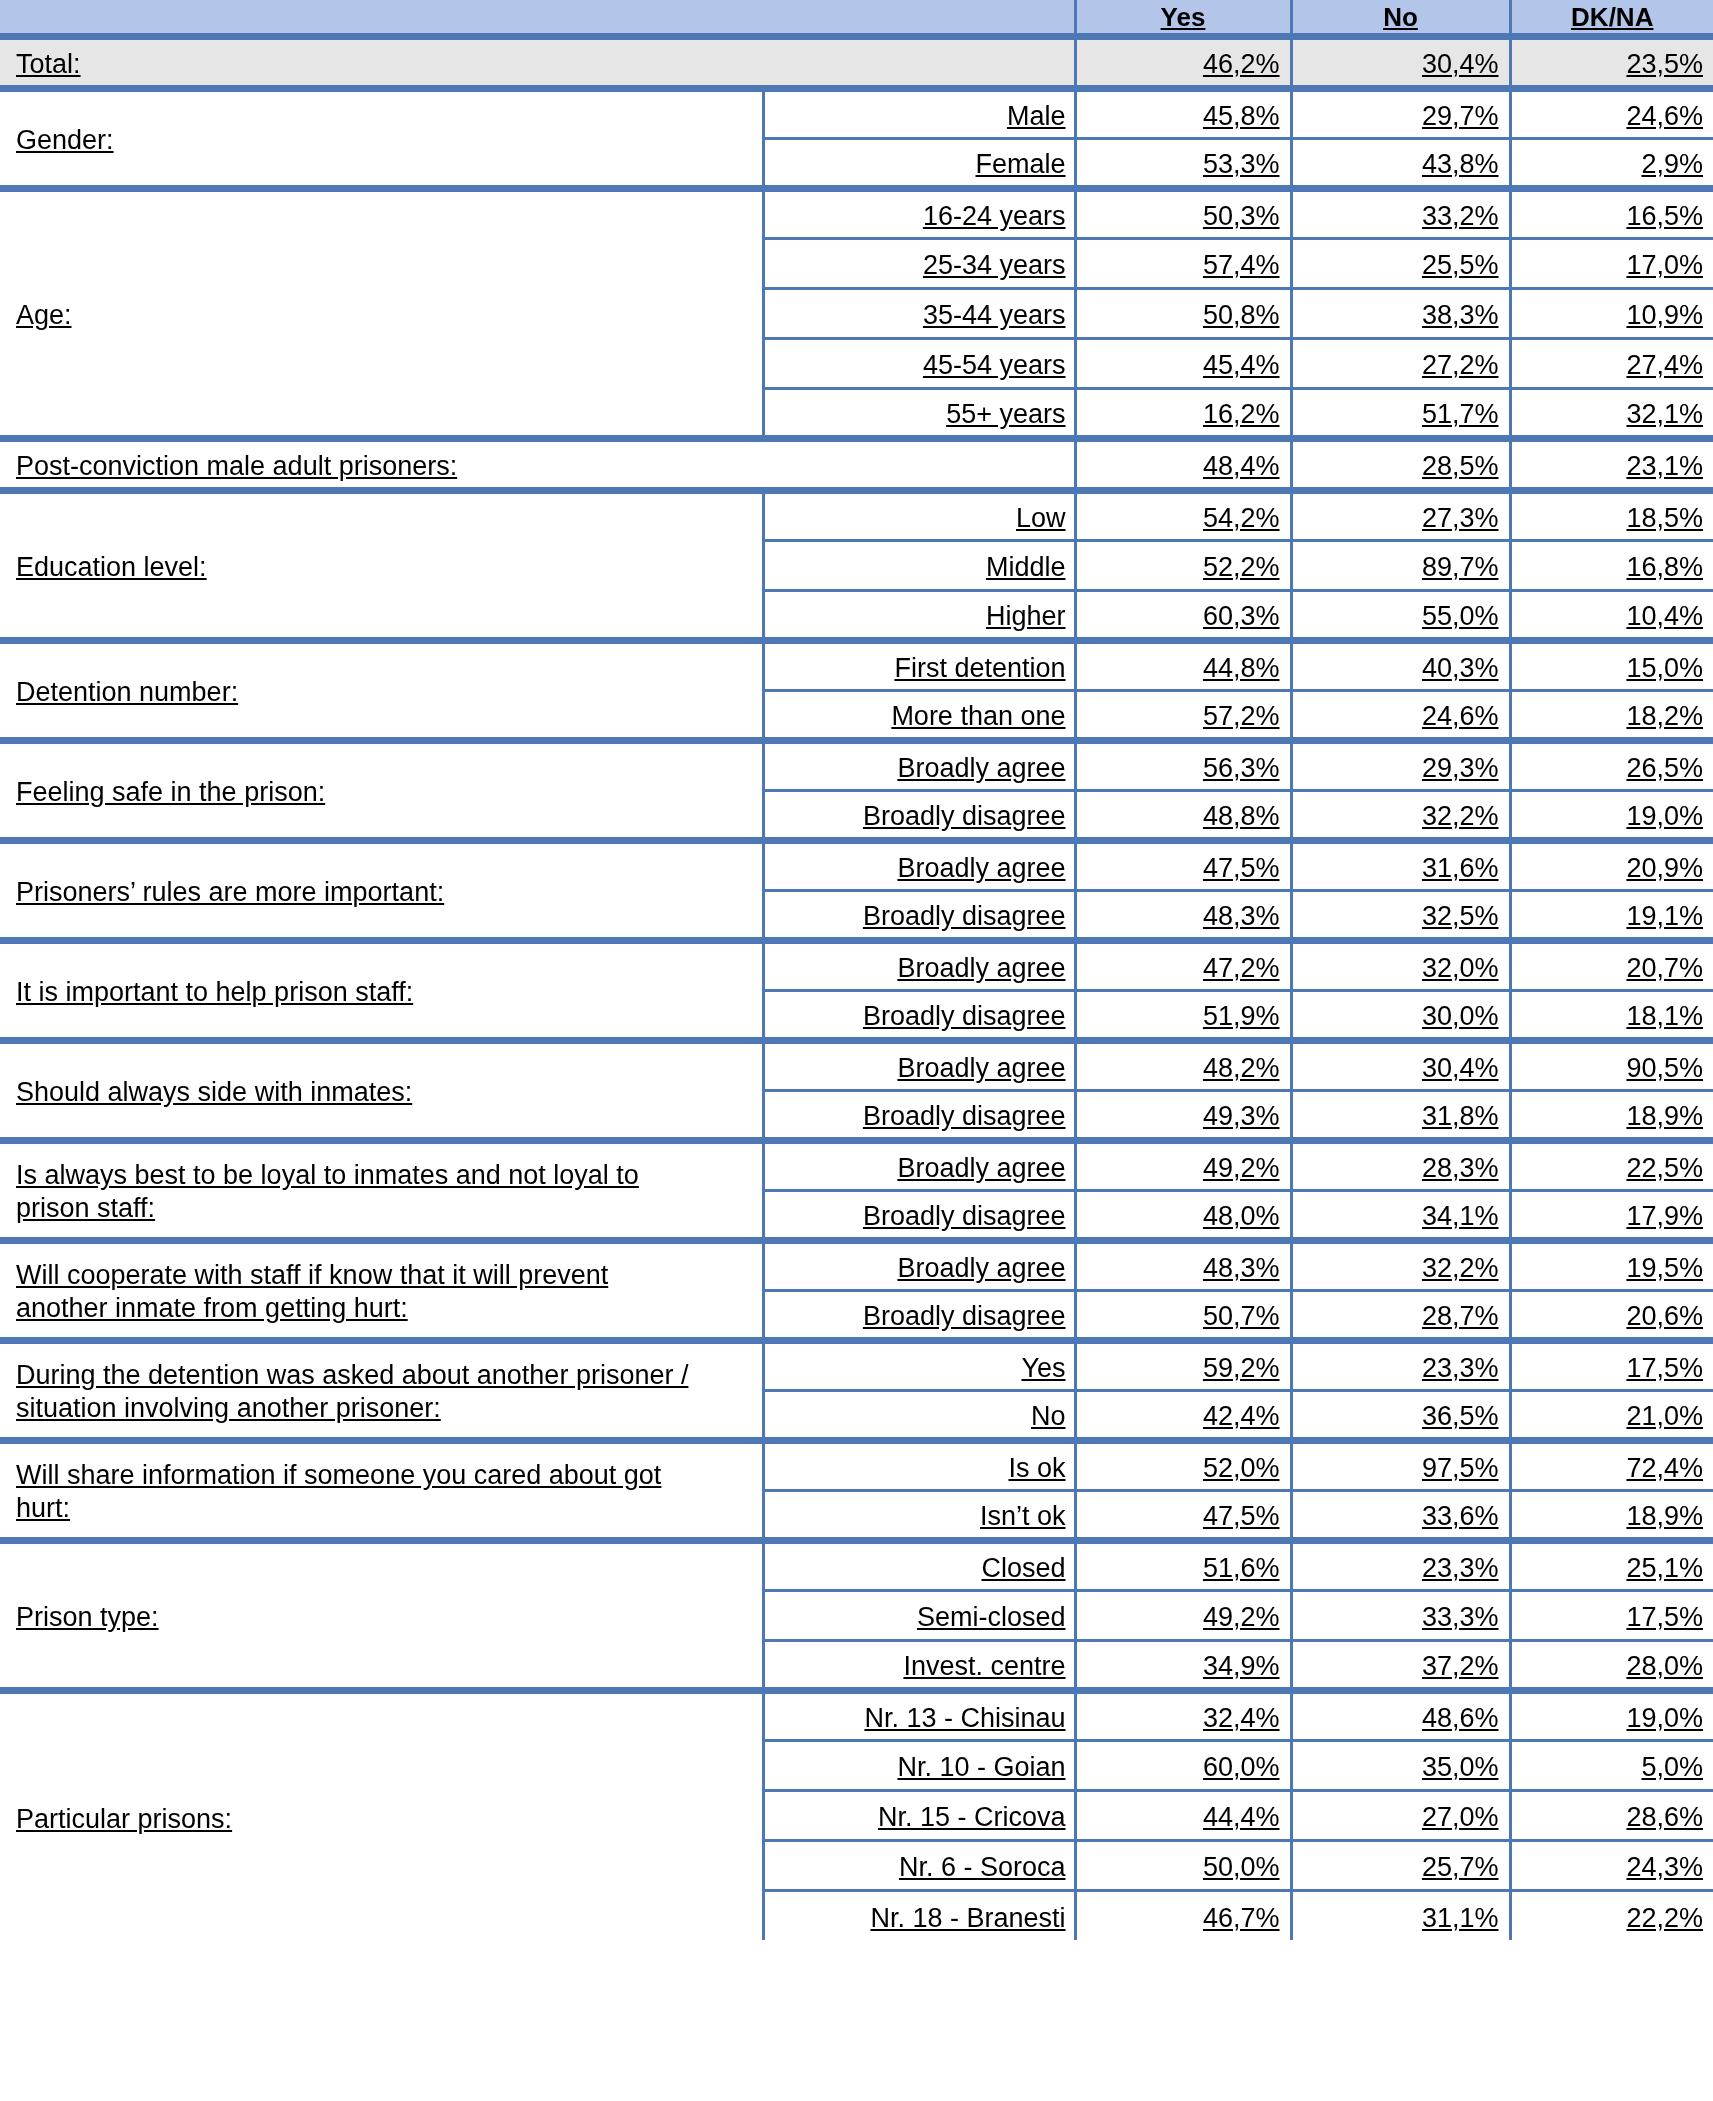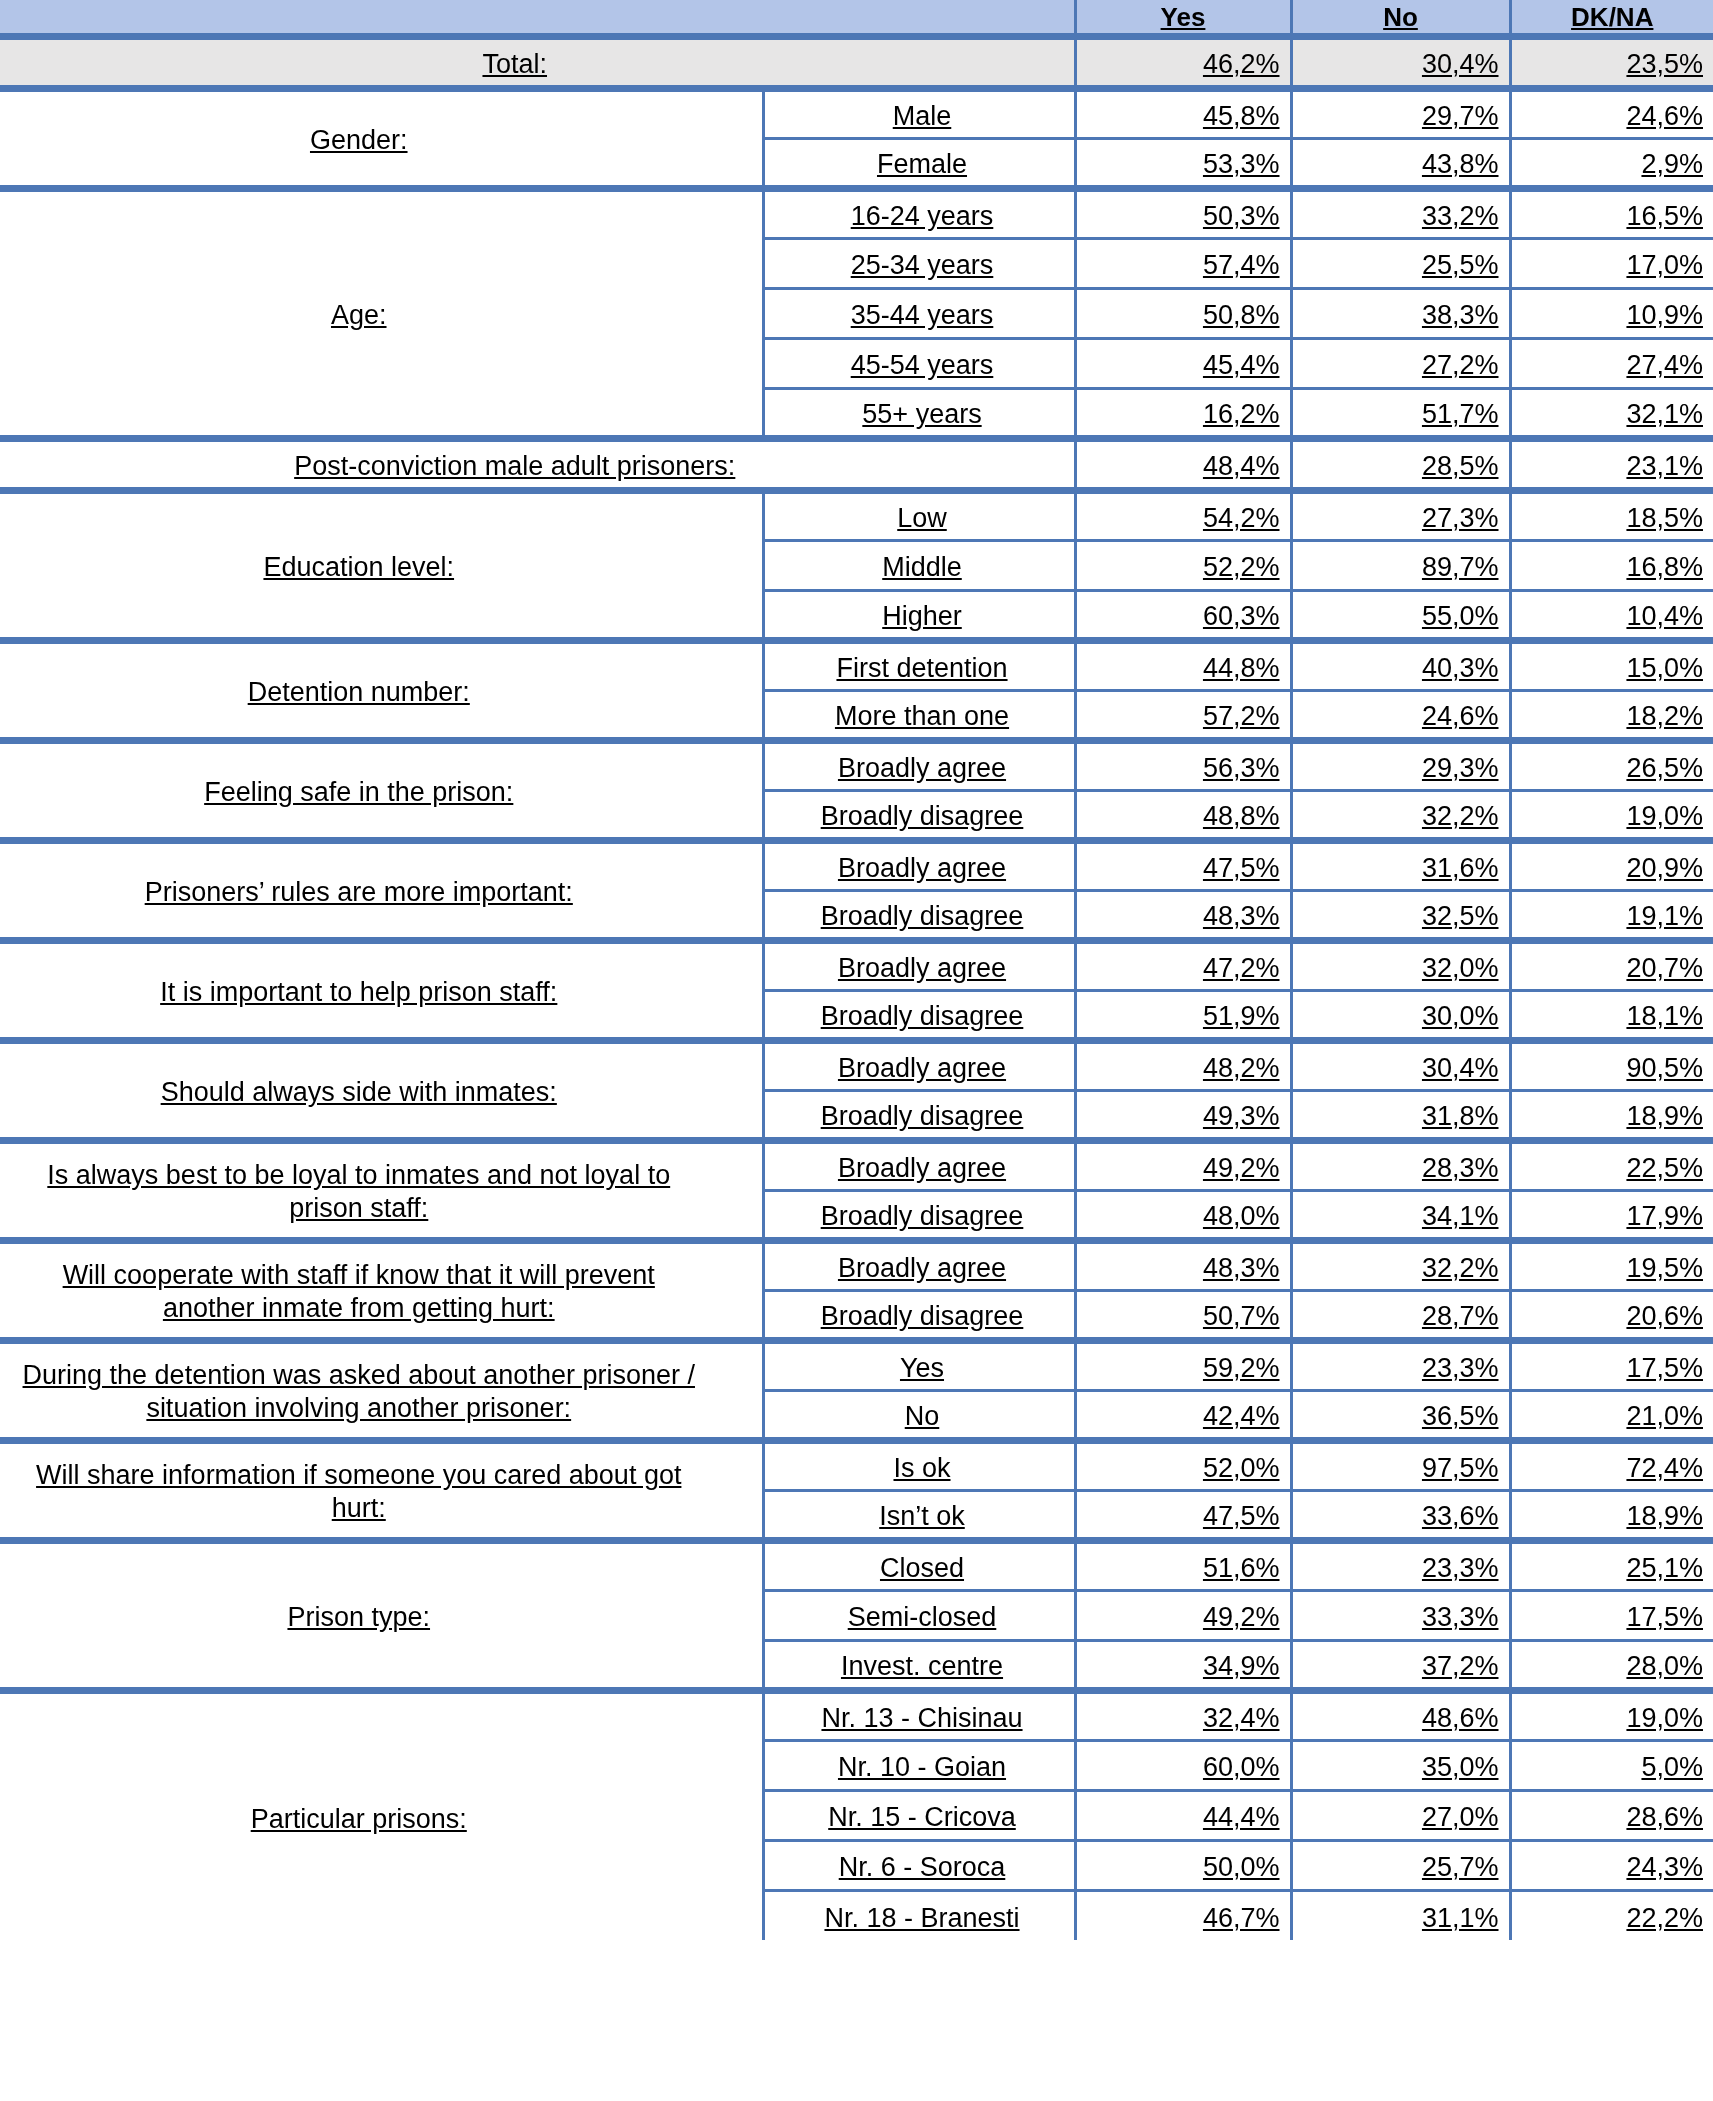"Total:" td.cat { text-align: center -> left }
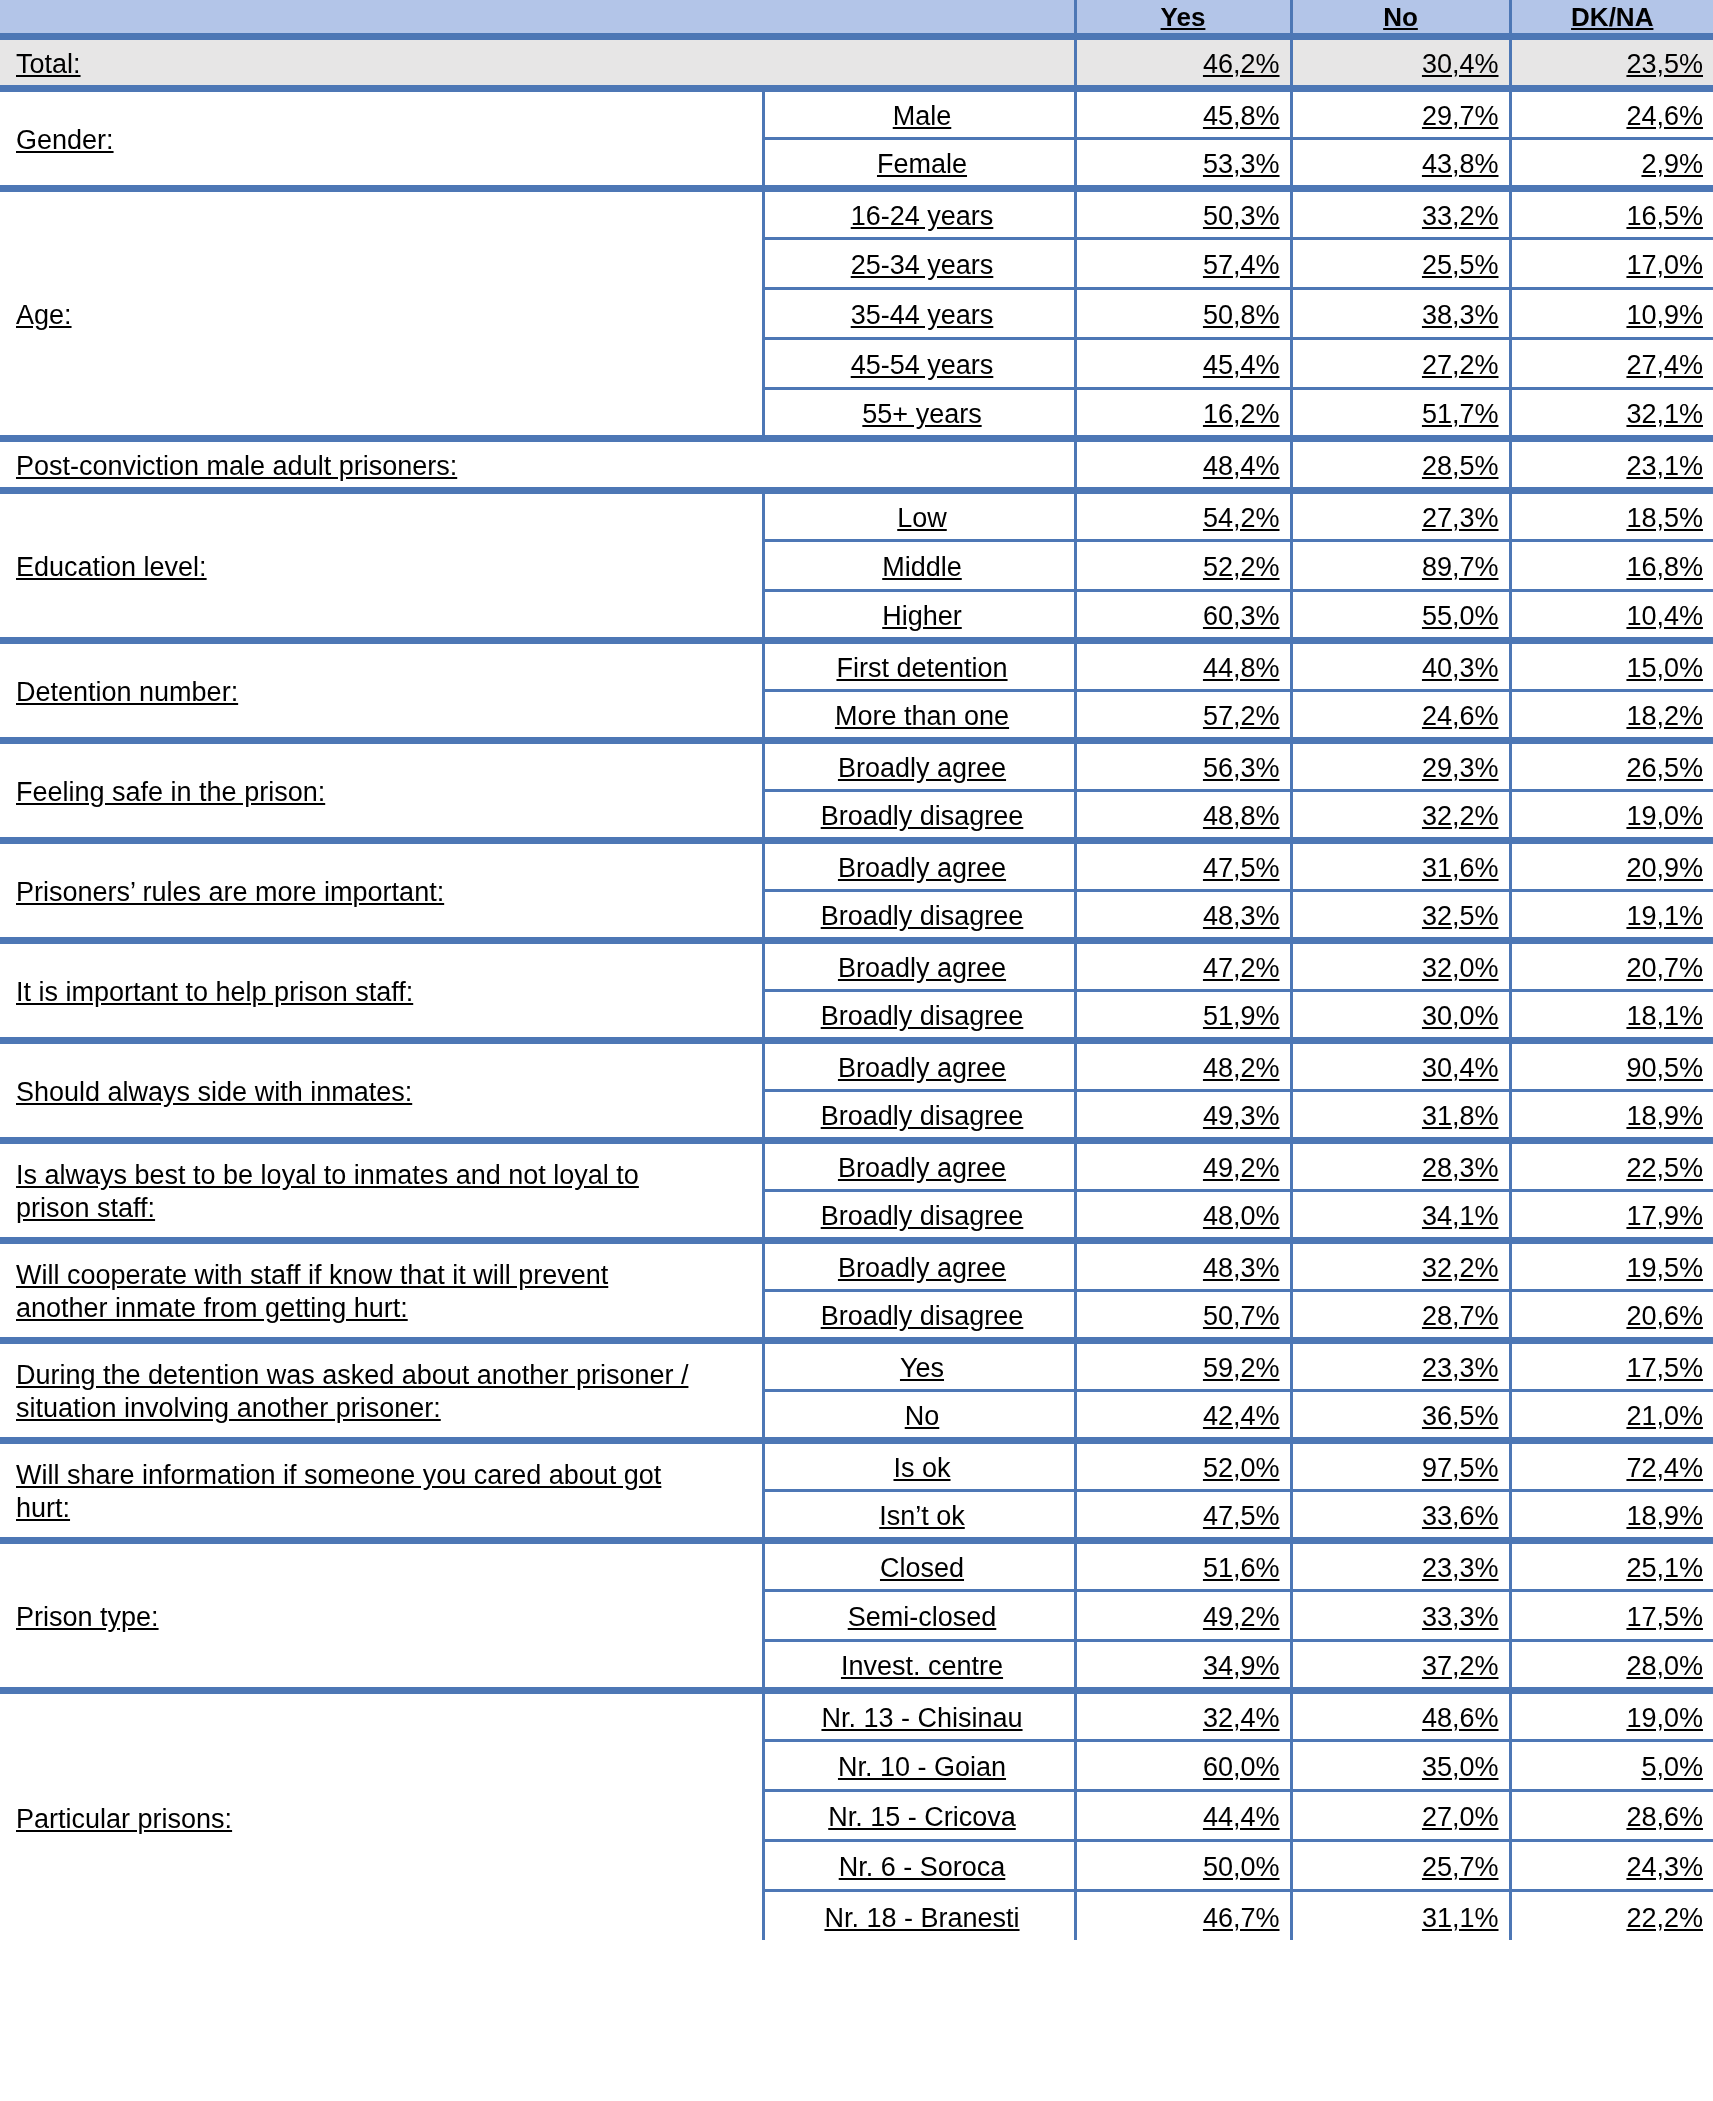"Male" td.sub { text-align: center -> right }
